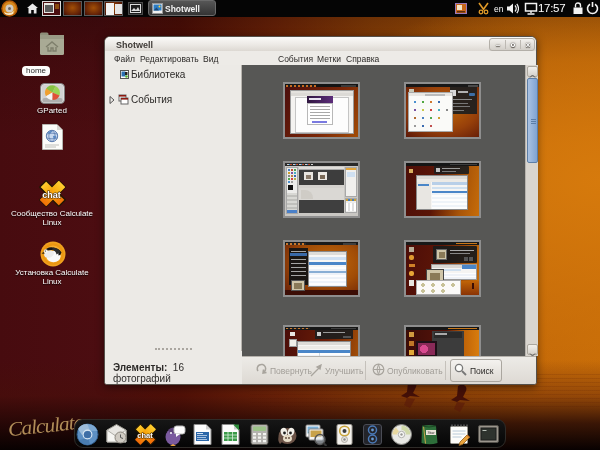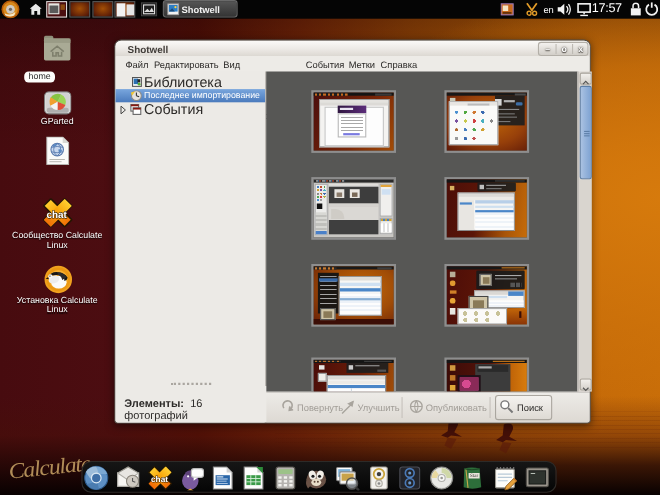"Библиотека" .srow { font-size: 13px -> 10px }
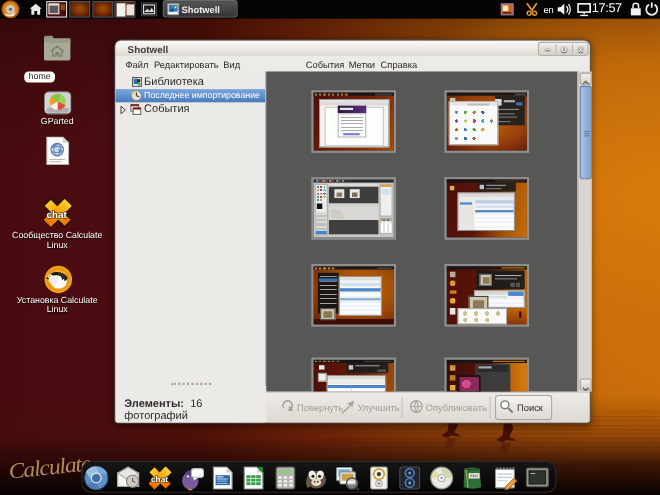"Последнее импортирование" div { html: <div> <svg> <circle></circle> <path></path> <path></path> </svg> <span>Последнее импортирование</span> </div> -> none }
